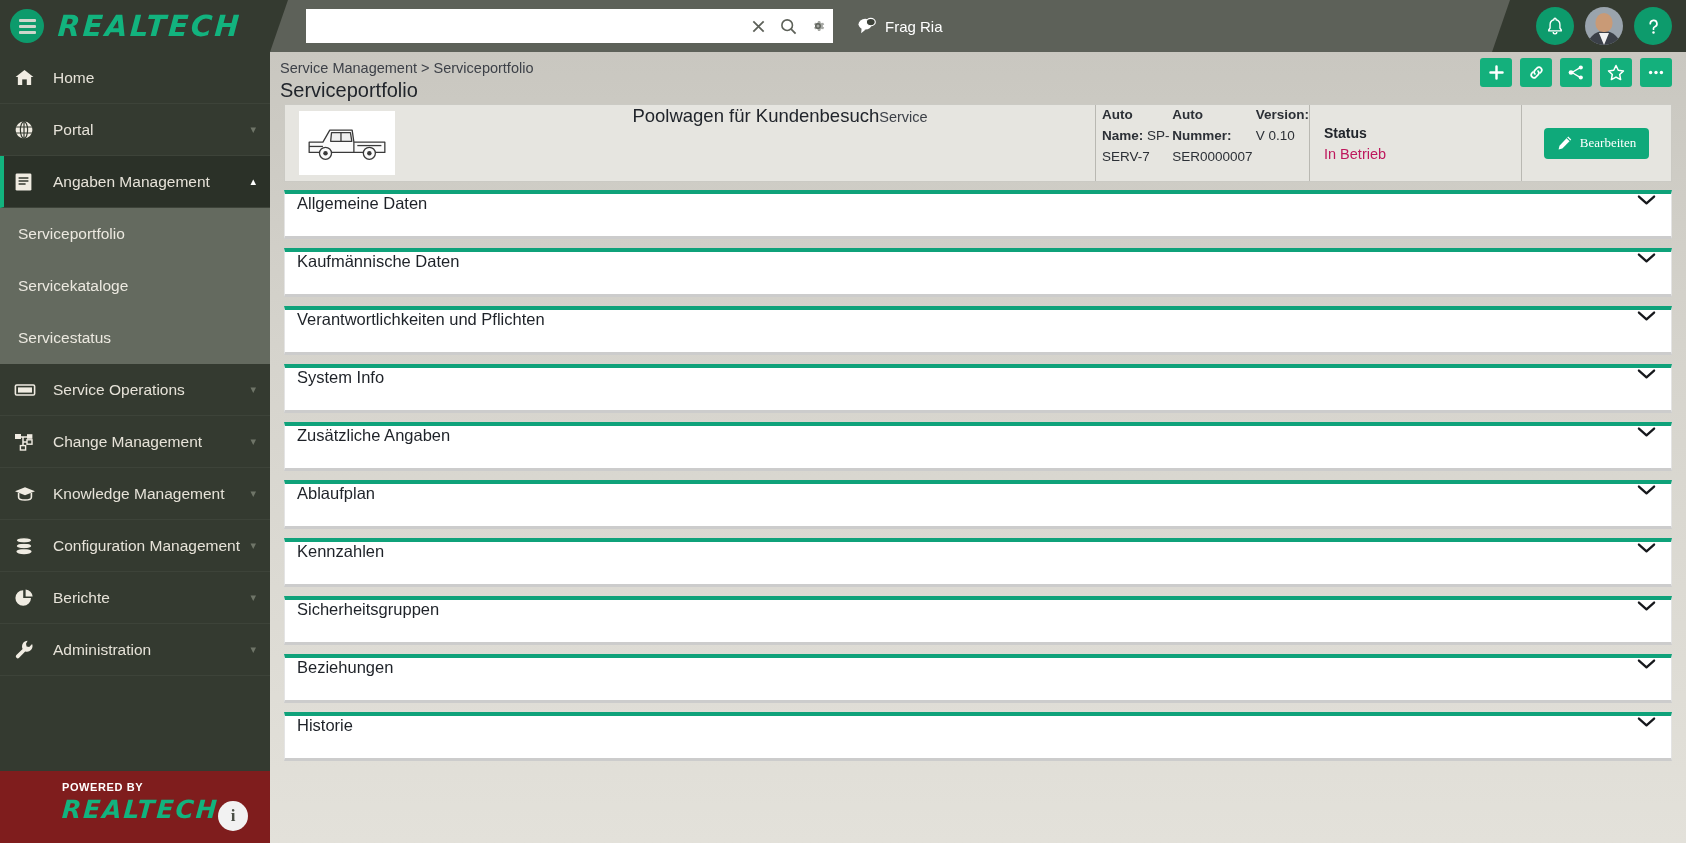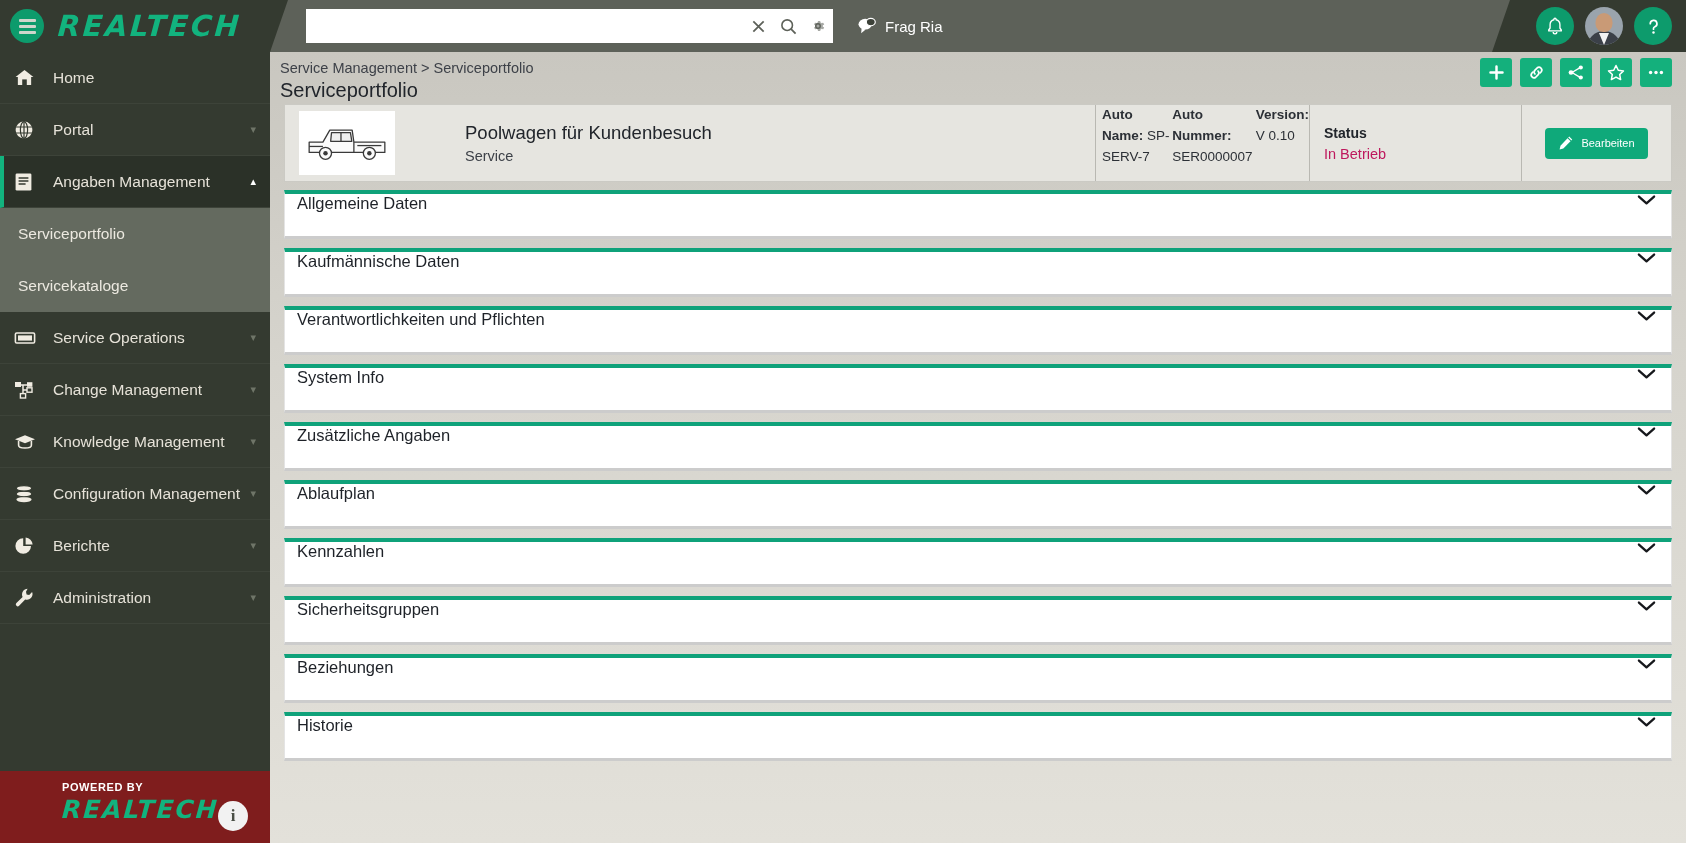"Poolwagen für Kundenbesuch" .titleblock { flex-direction: column -> row }
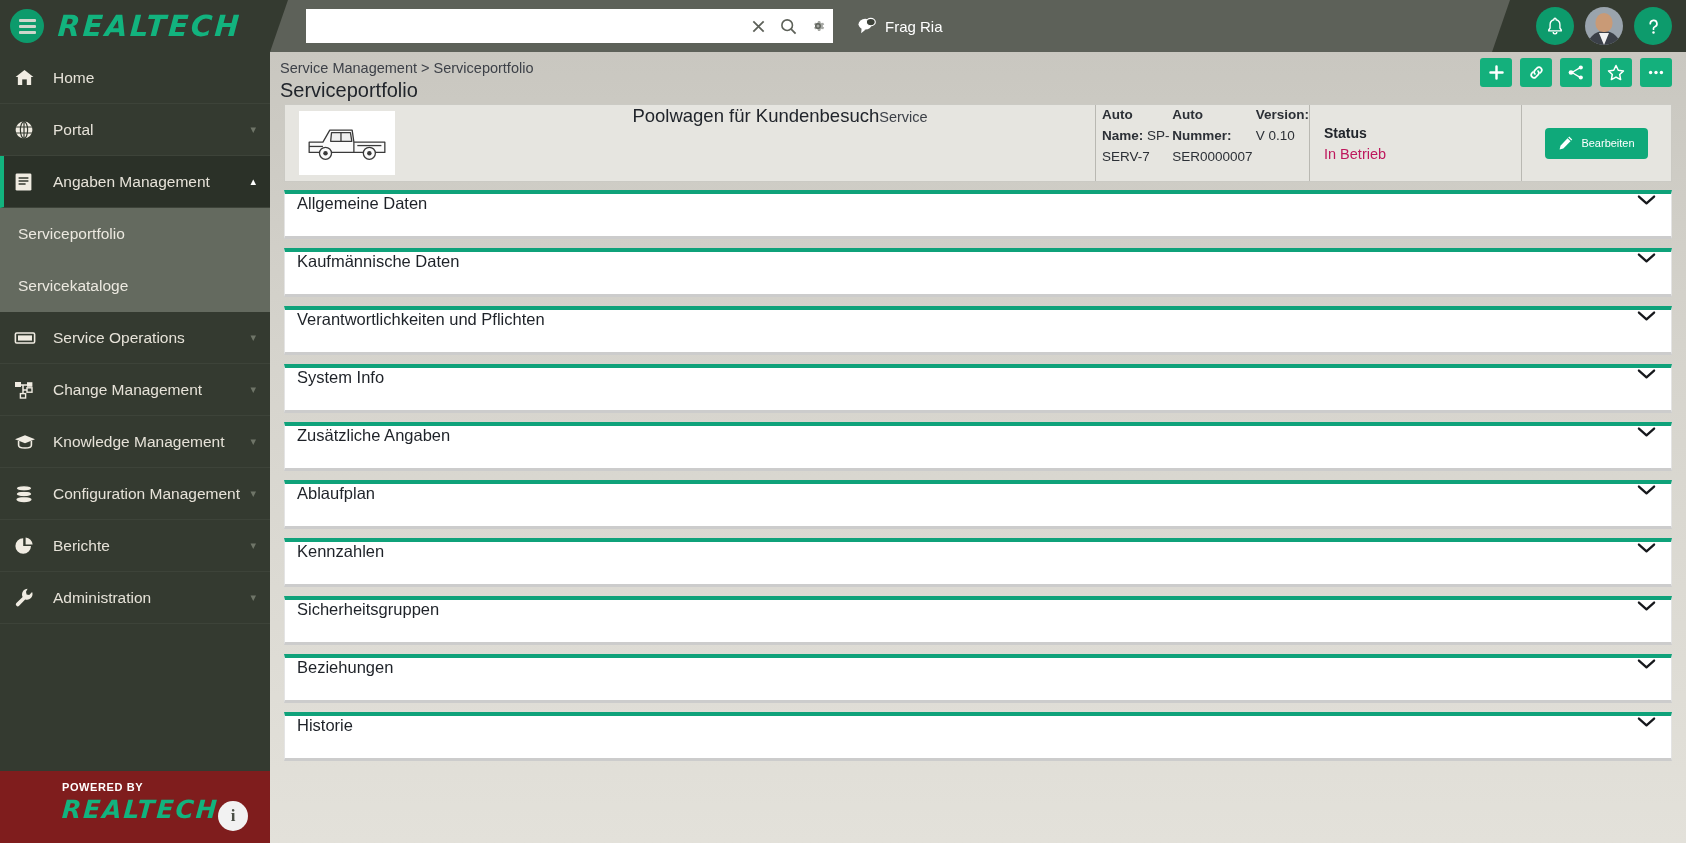"Bearbeiten" .editbtn { font-family: Liberation Sans, sans-serif -> Liberation Serif, serif; font-size: 11px -> 13px }
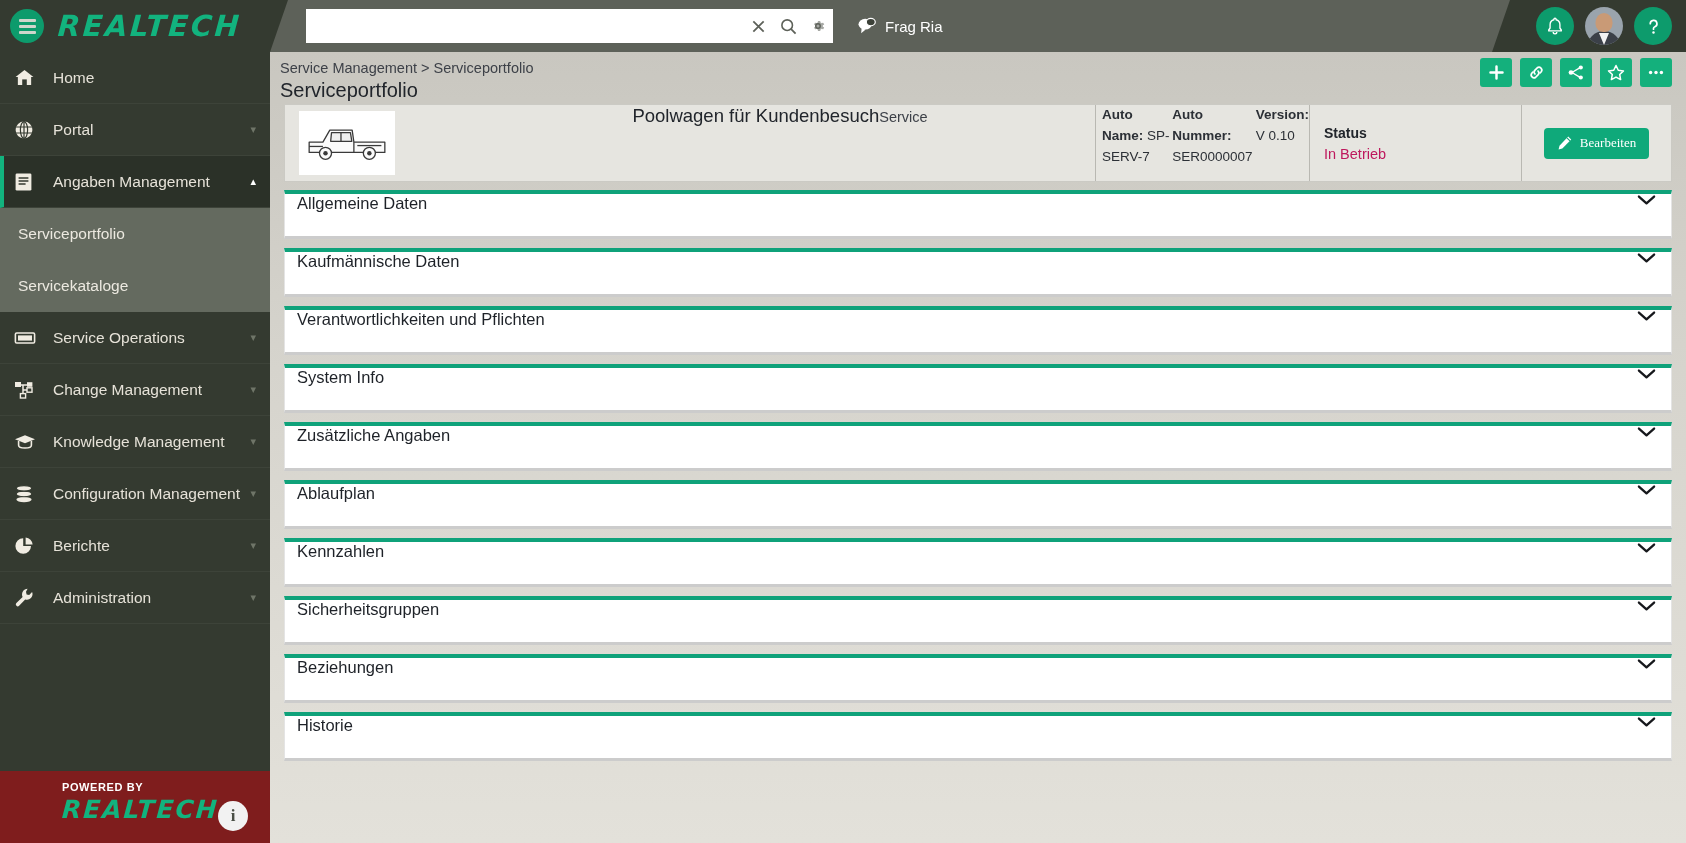"Servicestatus" div.subitem { html: none -> <div> <span>Servicestatus</span> </div> }
